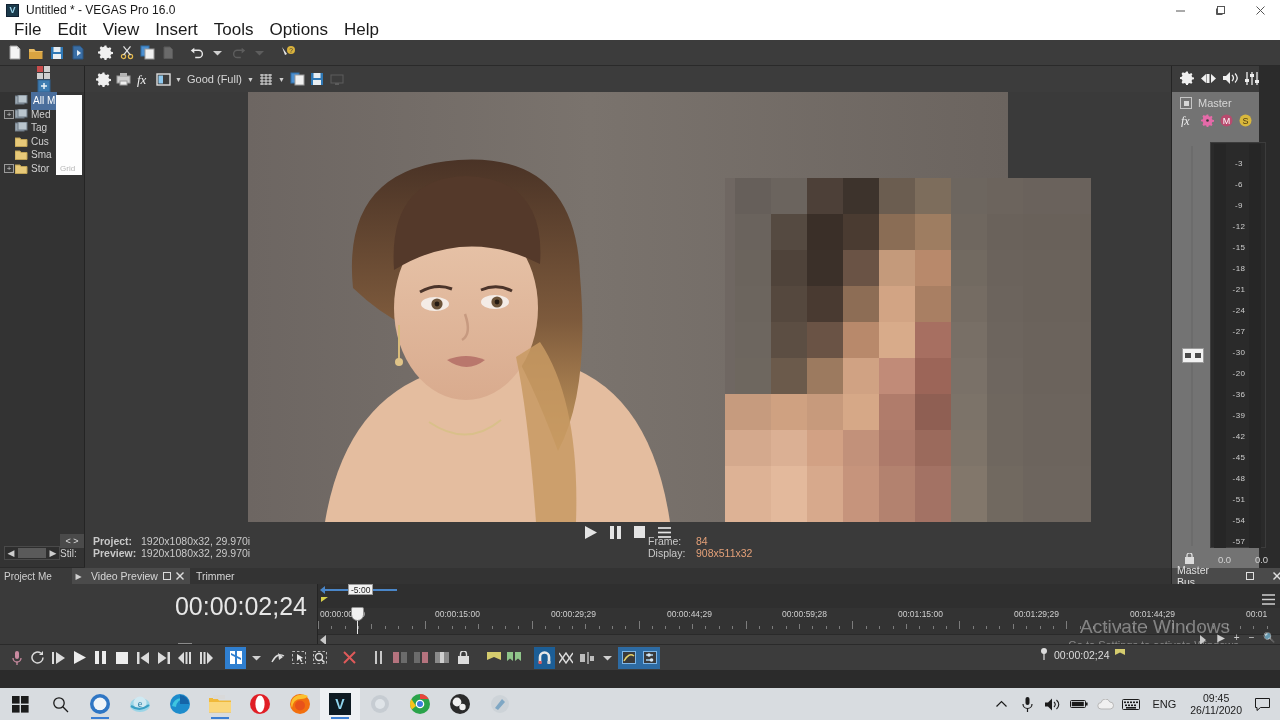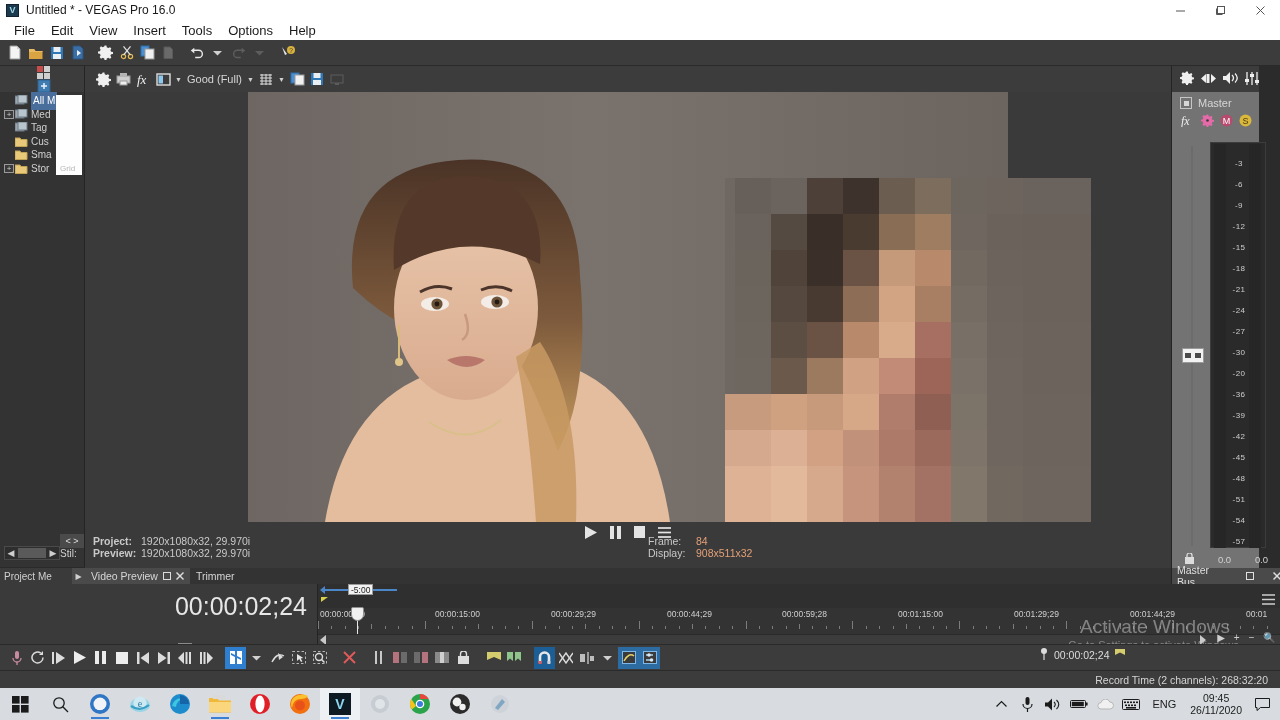"File" .menu-item { font-size: 13px -> 17px }
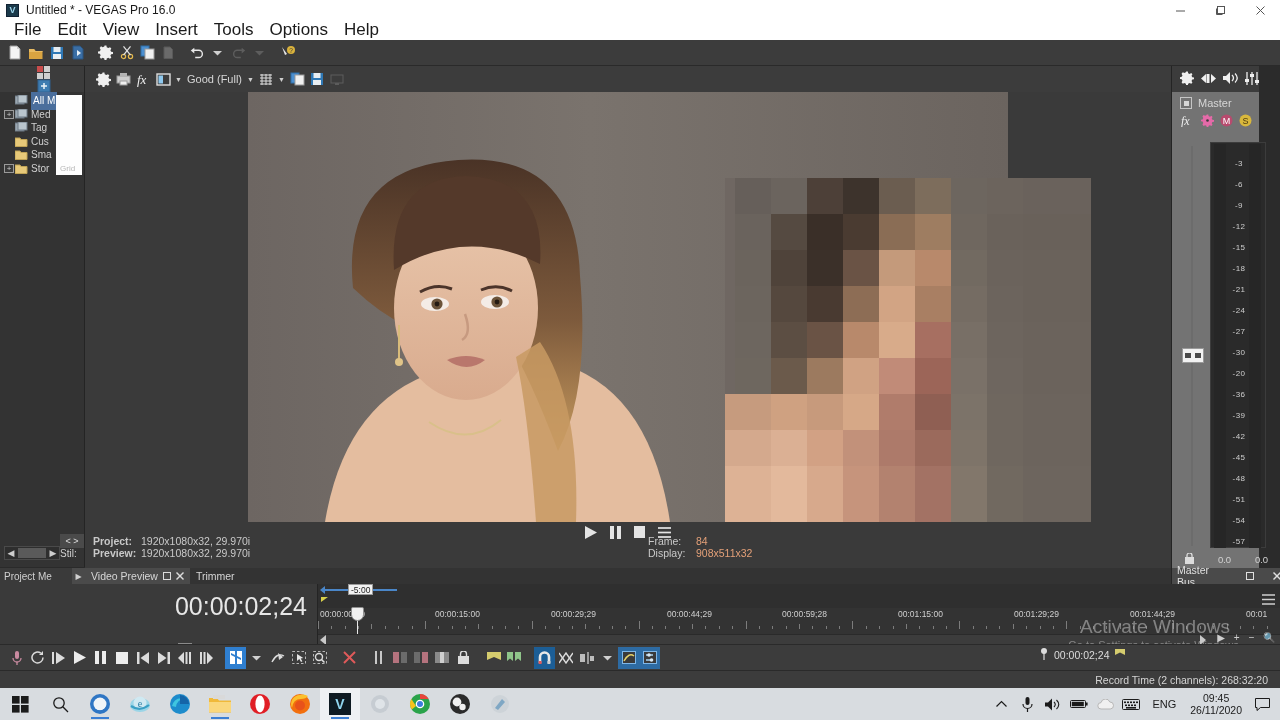"Record Time (2 channels): 268:32:20" div.statusbar { html: <div> <div>Record Time (2 channels): 268:32:20</div> </div> -> none }
